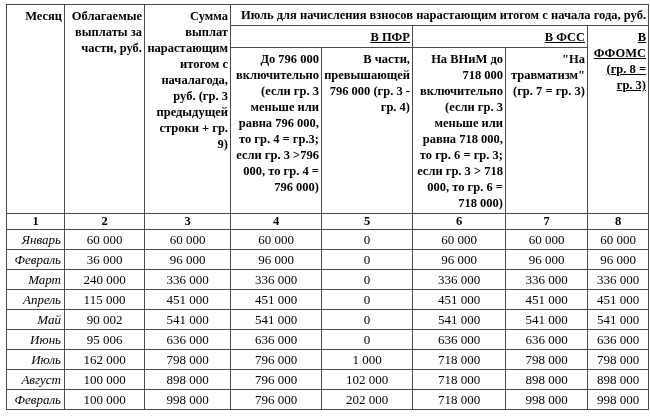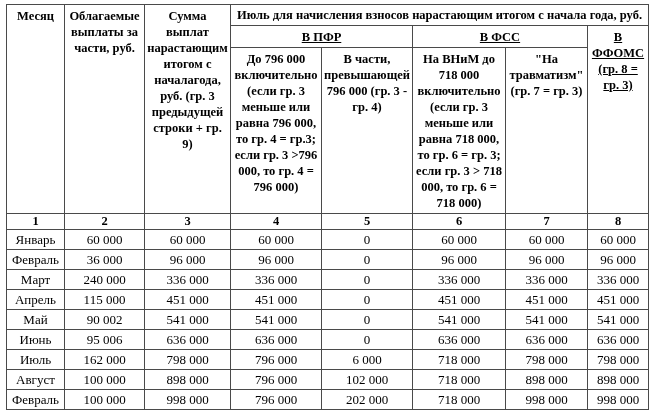"Месяц" thead th { text-align: center -> right }
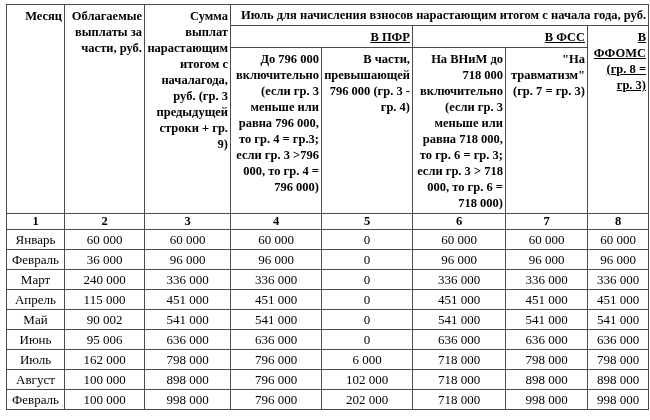"Январь" tbody tr.data-row td.month { font-style: none -> italic; text-align: center -> right }
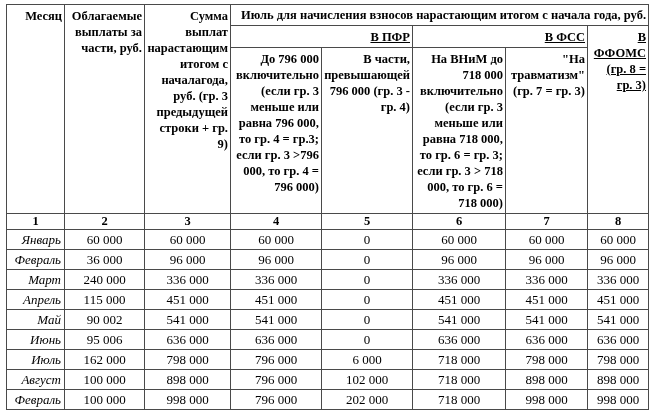"6 000" td.num { text: 6 000 -> 1 000 }
